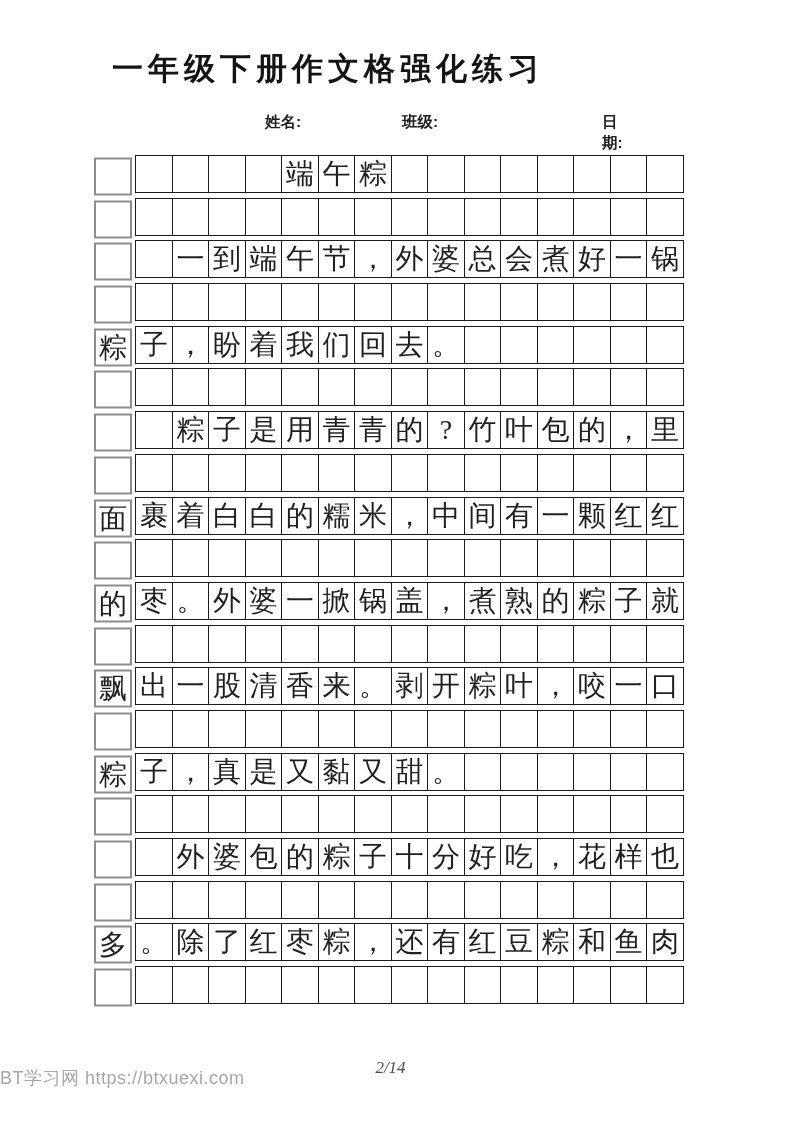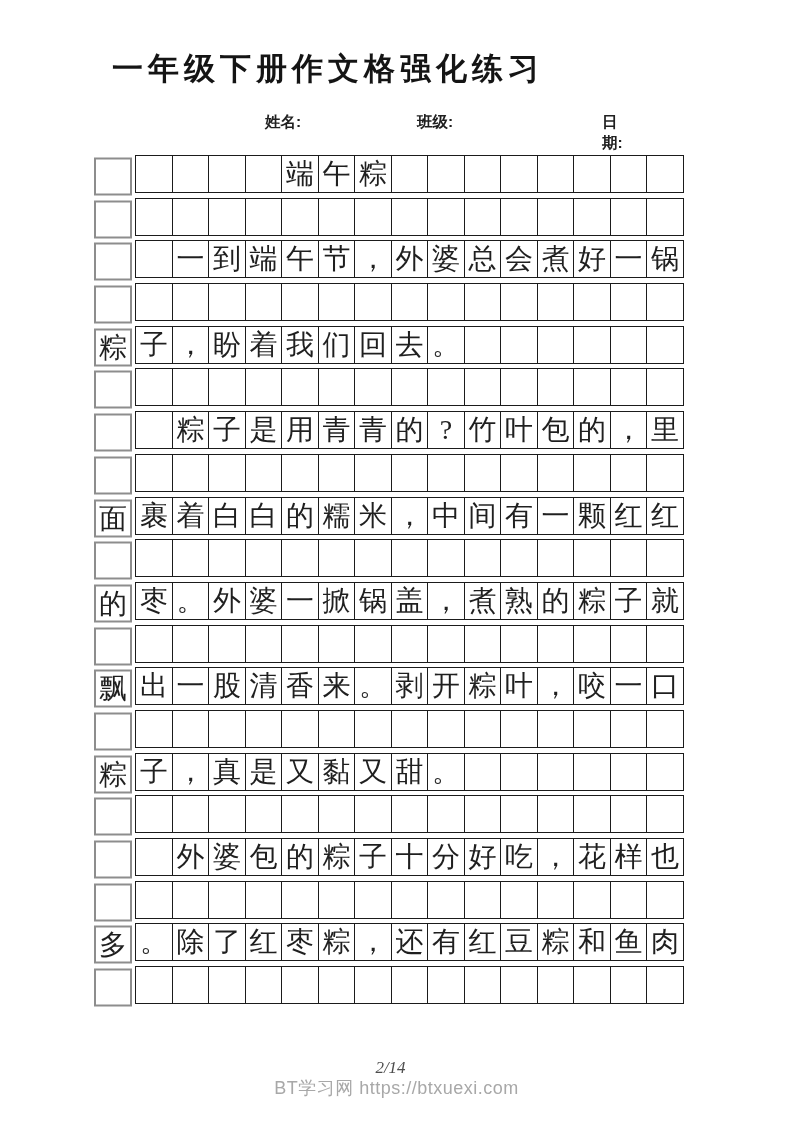"班级:" .field-class { left: 417px -> 402px }
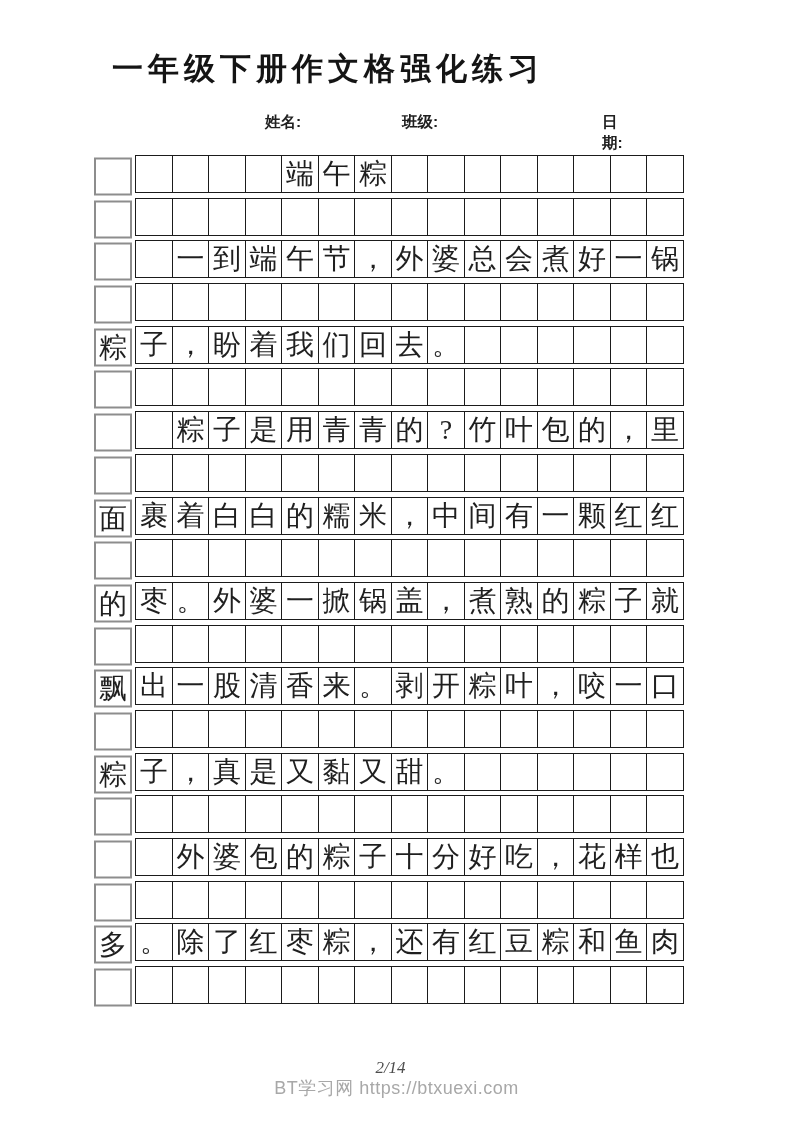"BT学习网 https://btxuexi.com" .watermark { text-align: center -> left; top: 26px -> 16px }
